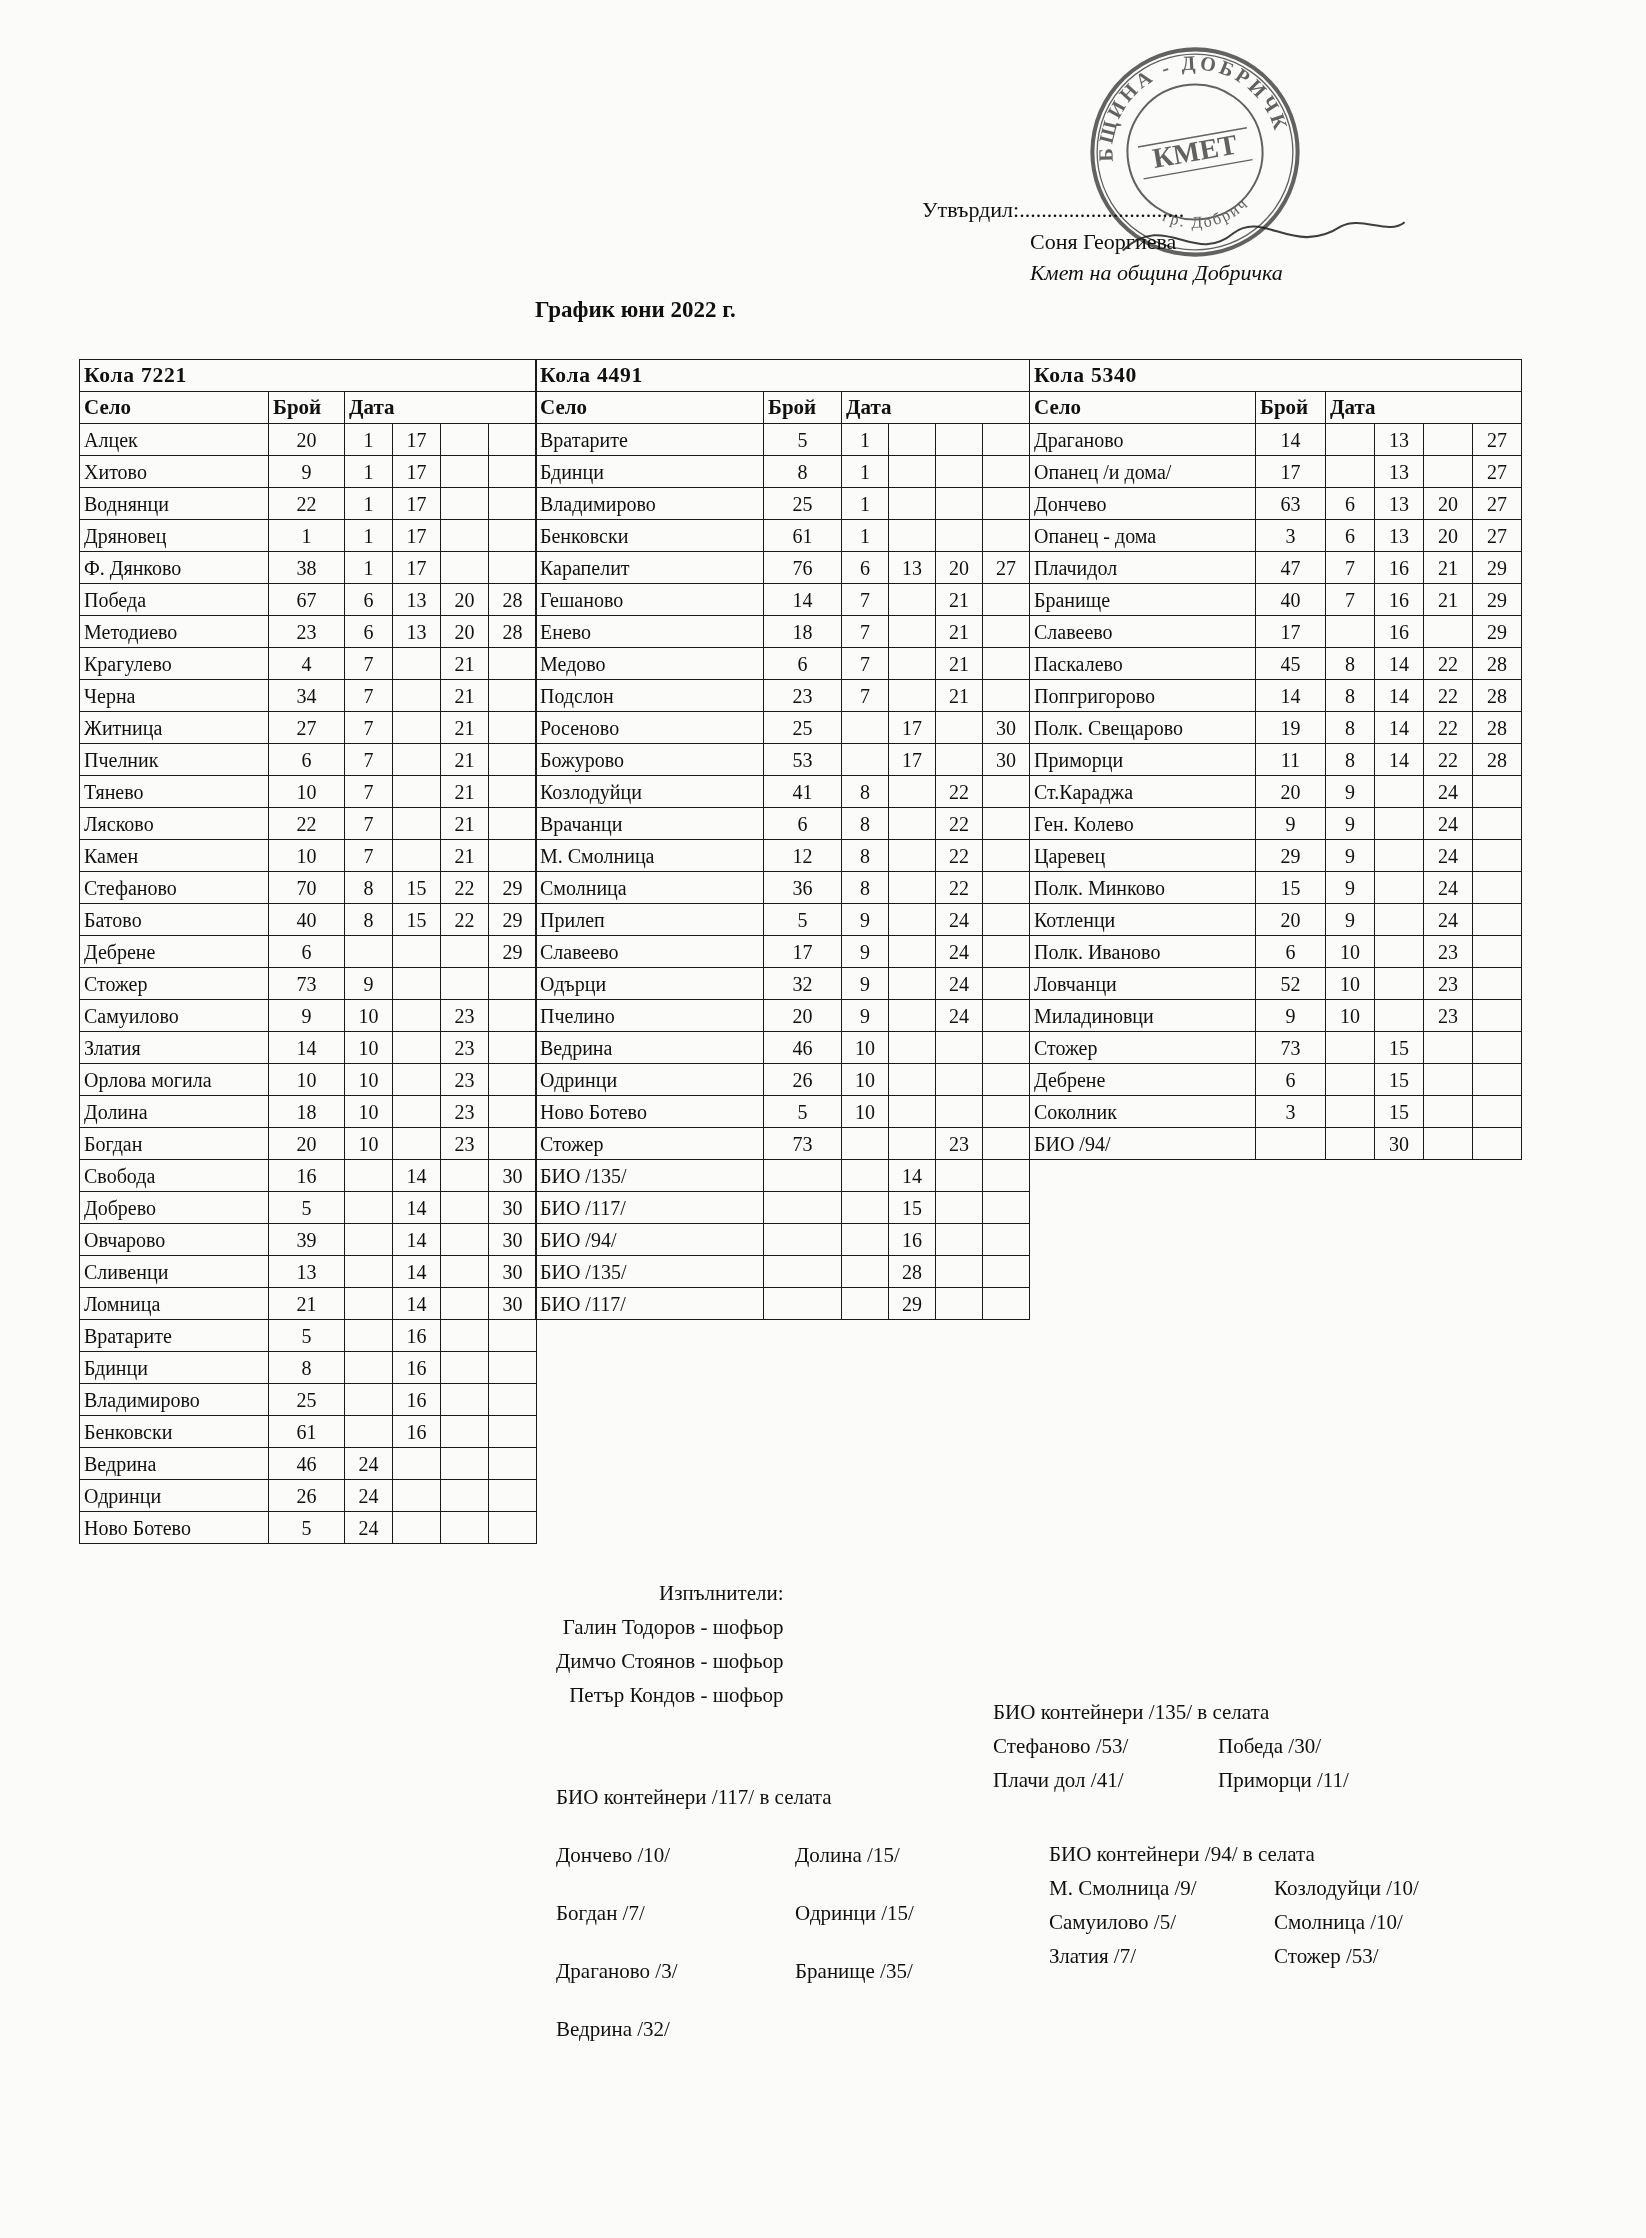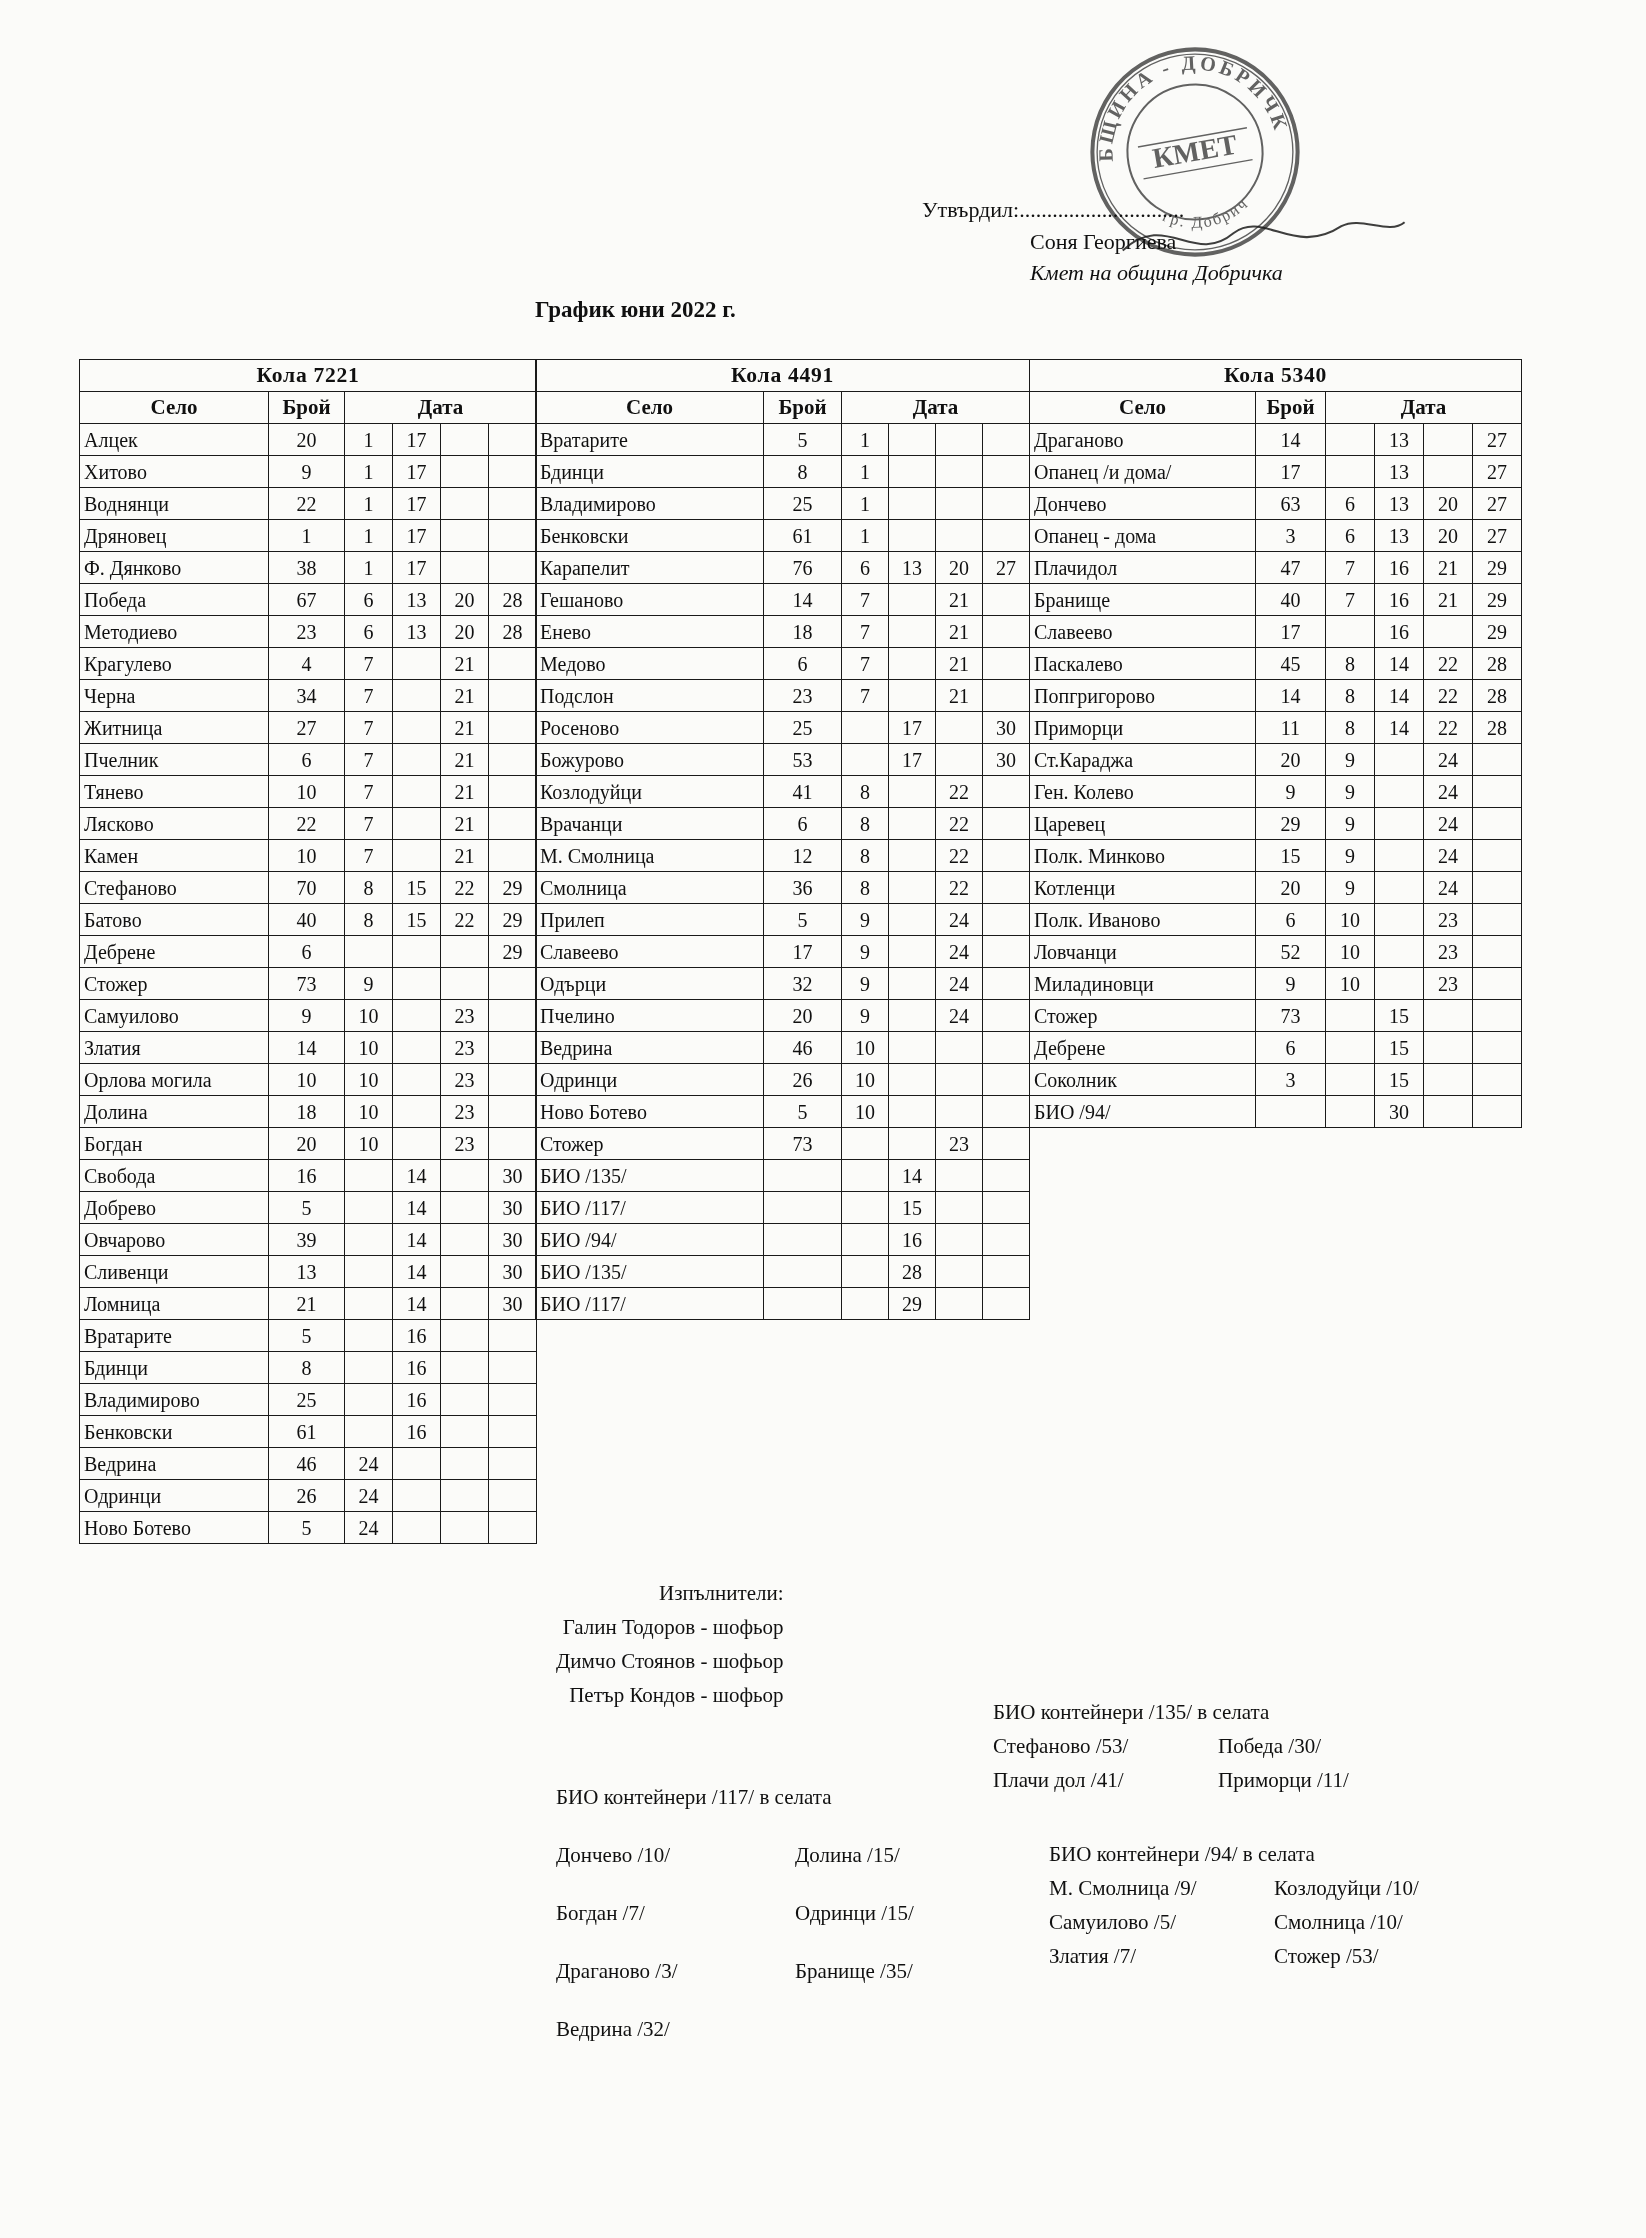"Кола 7221" .sched th { text-align: center -> left }
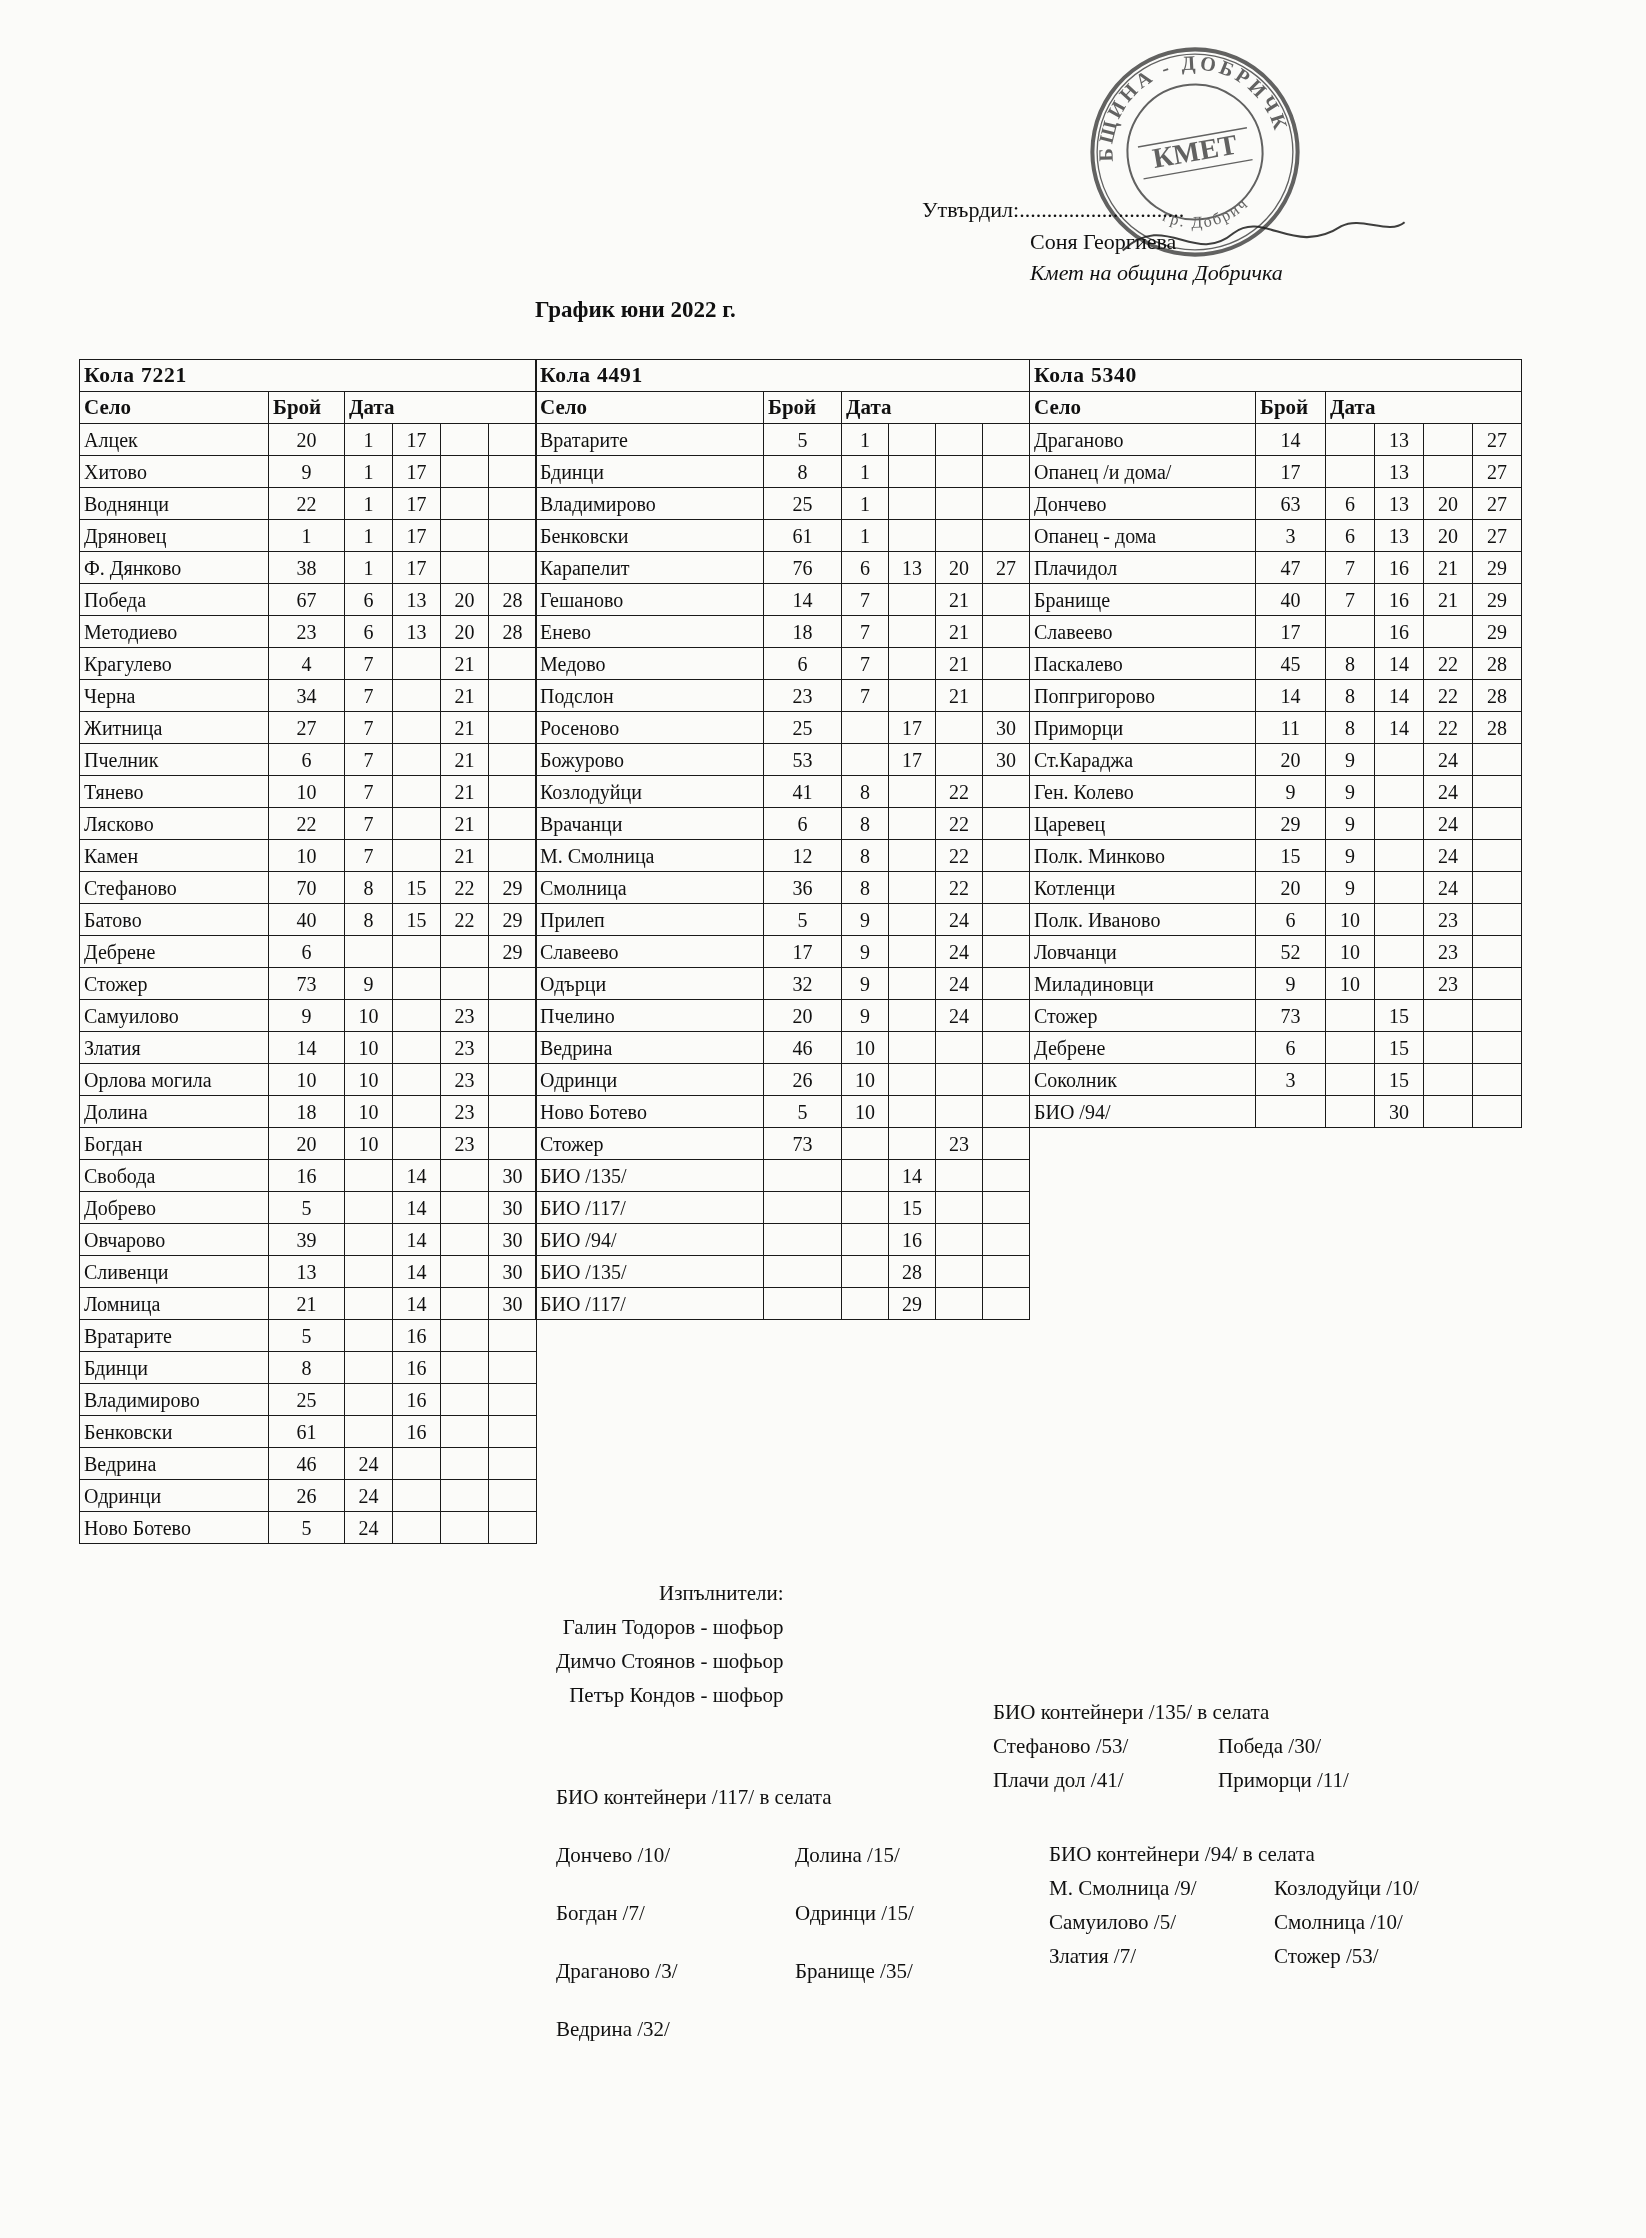"Полк. Свещарово" tr { html: none -> <tr> <td>Полк. Свещарово</td> <td>19</td> <td>8</td> <td>14</td> <td>22</td> <td>28</td> </tr> }
